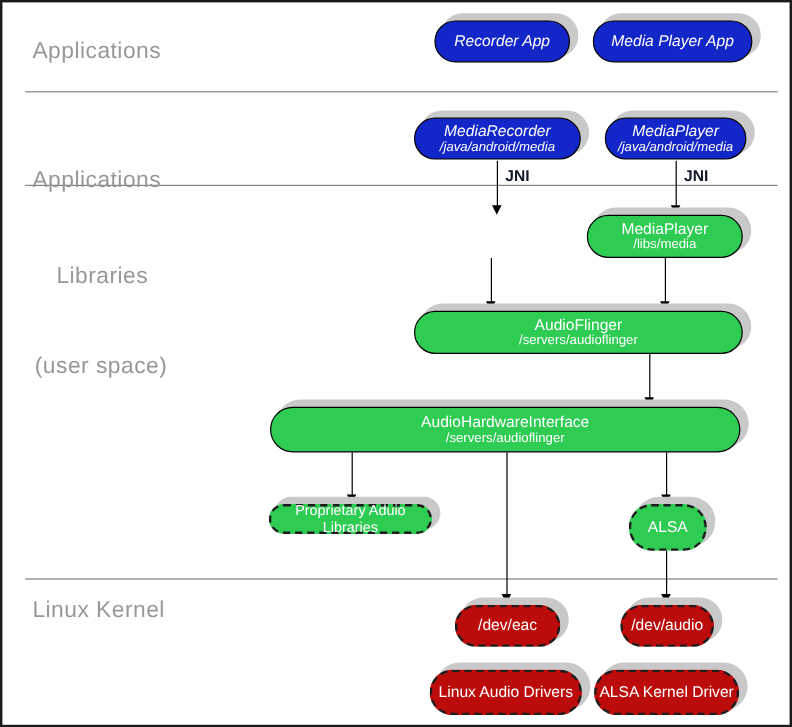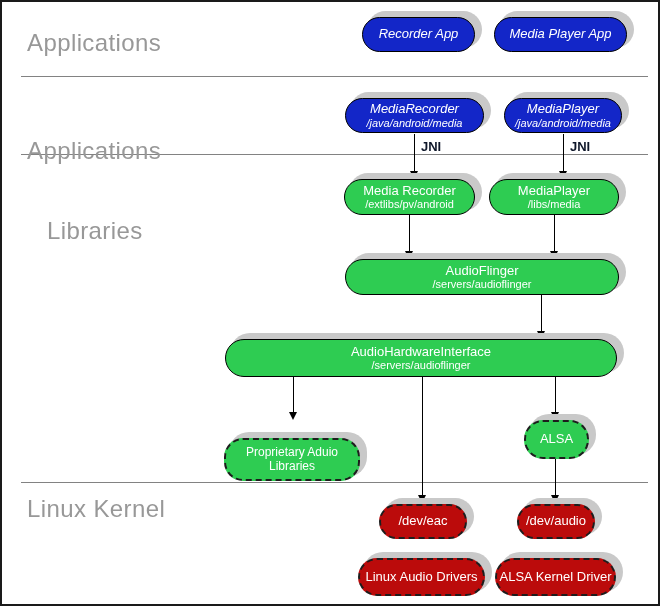"Applications" .layer-label { font-size: 24px -> 19px }
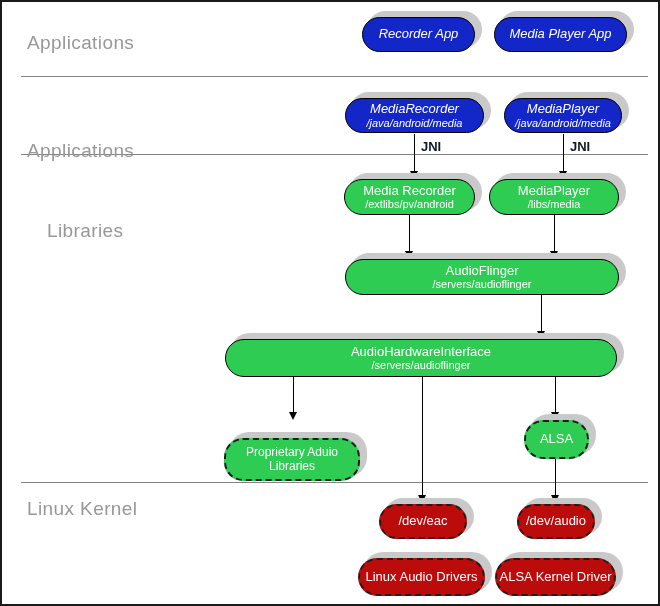"Media Recorder" div.pill { html: <div> <div>Media Recorder</div> <div>/extlibs/pv/android</div> </div> -> none }
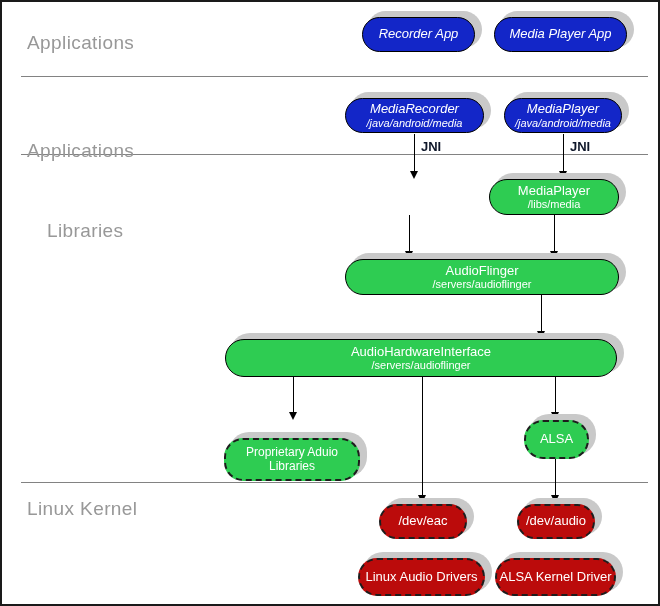"(user space)" div { html: none -> <div>(user space)</div> }
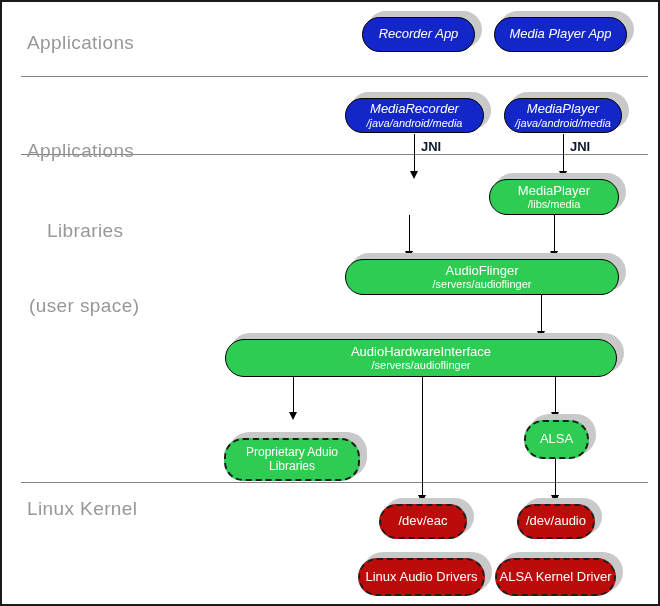"Proprietary Aduio" div.pill { height: 43px -> 25px; top: 436px -> 418px }
